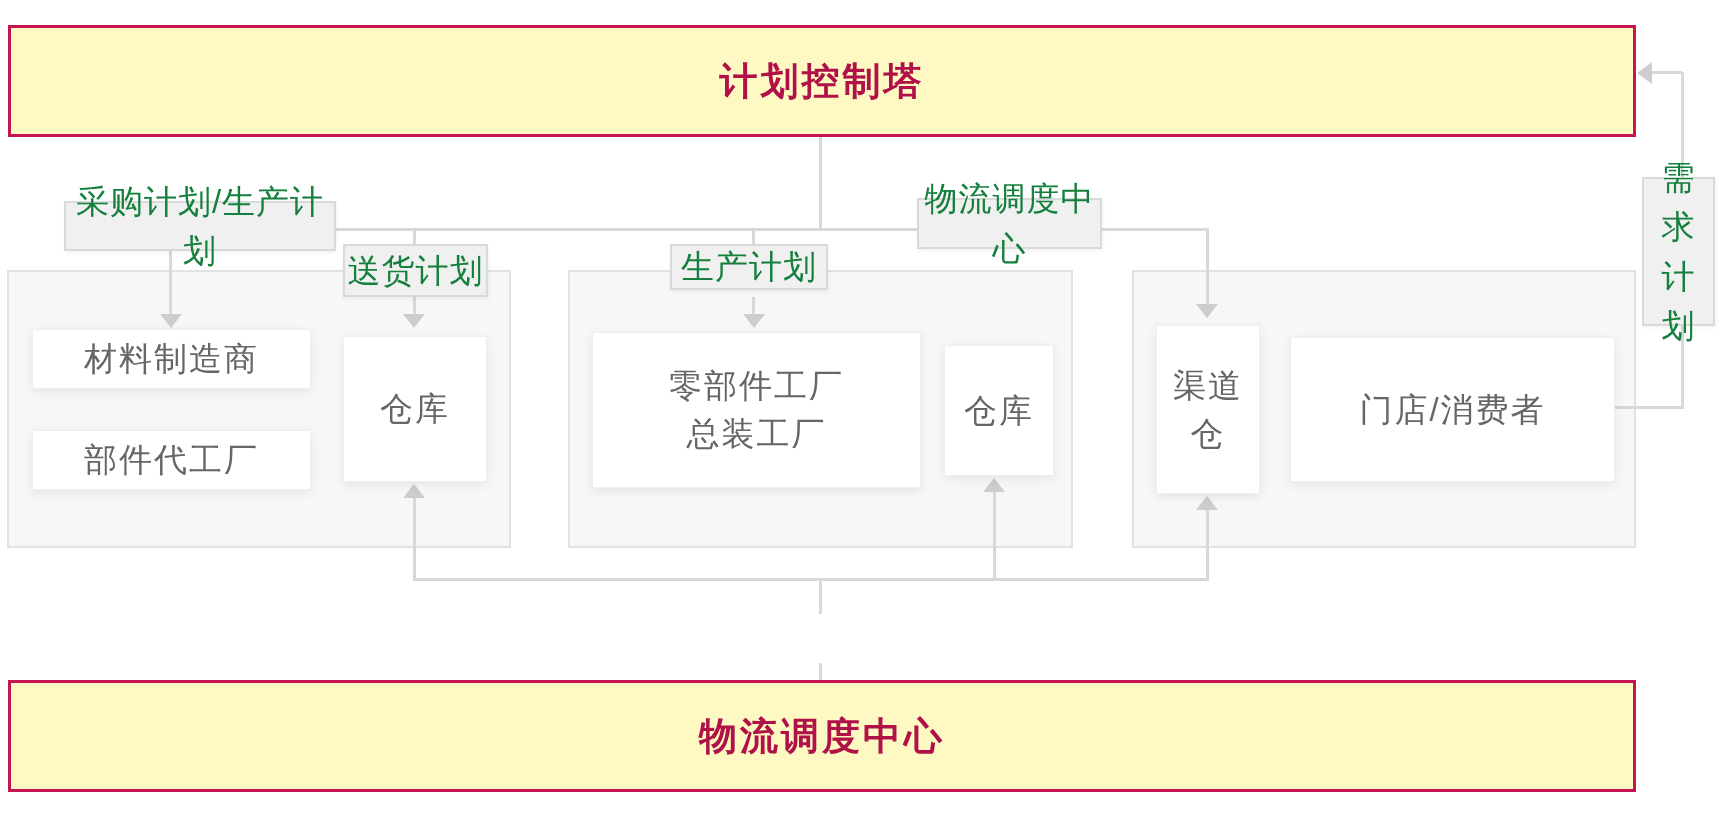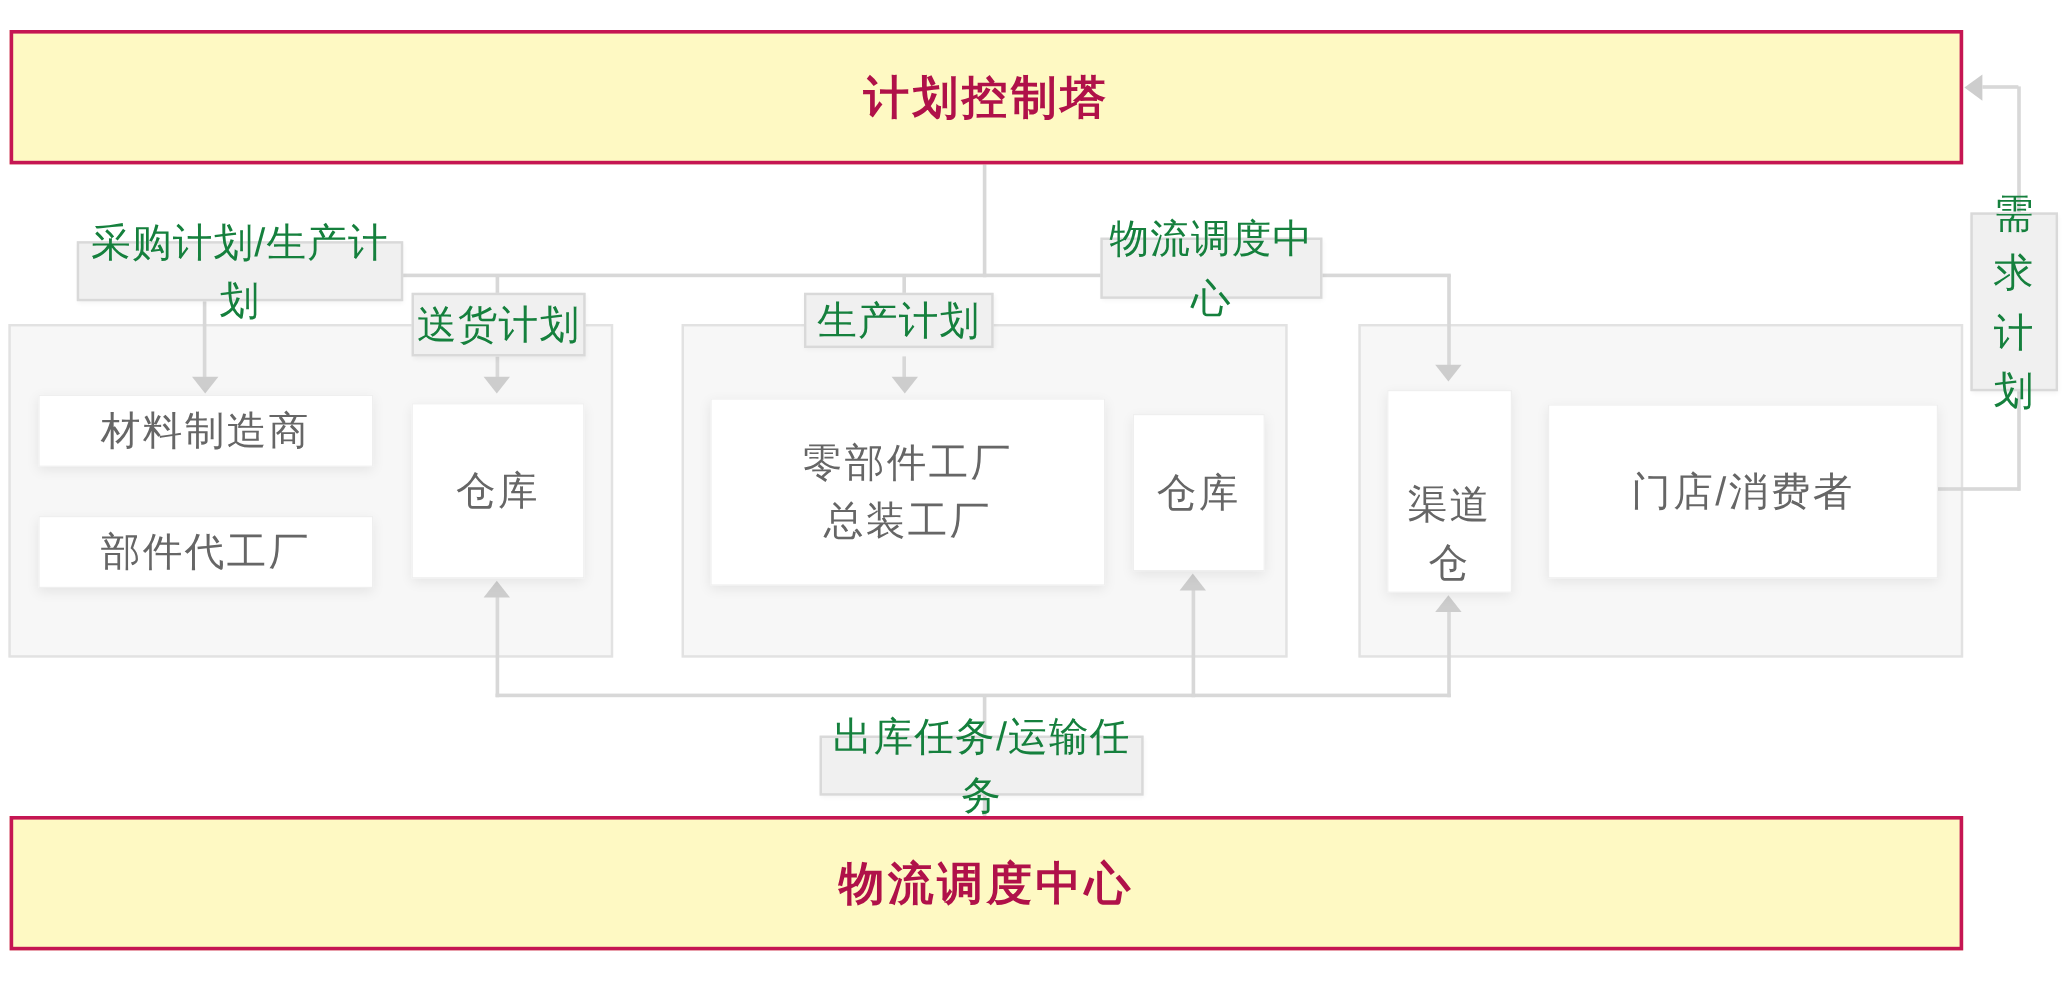"渠道仓" div.node { justify-content: flex-end -> none }
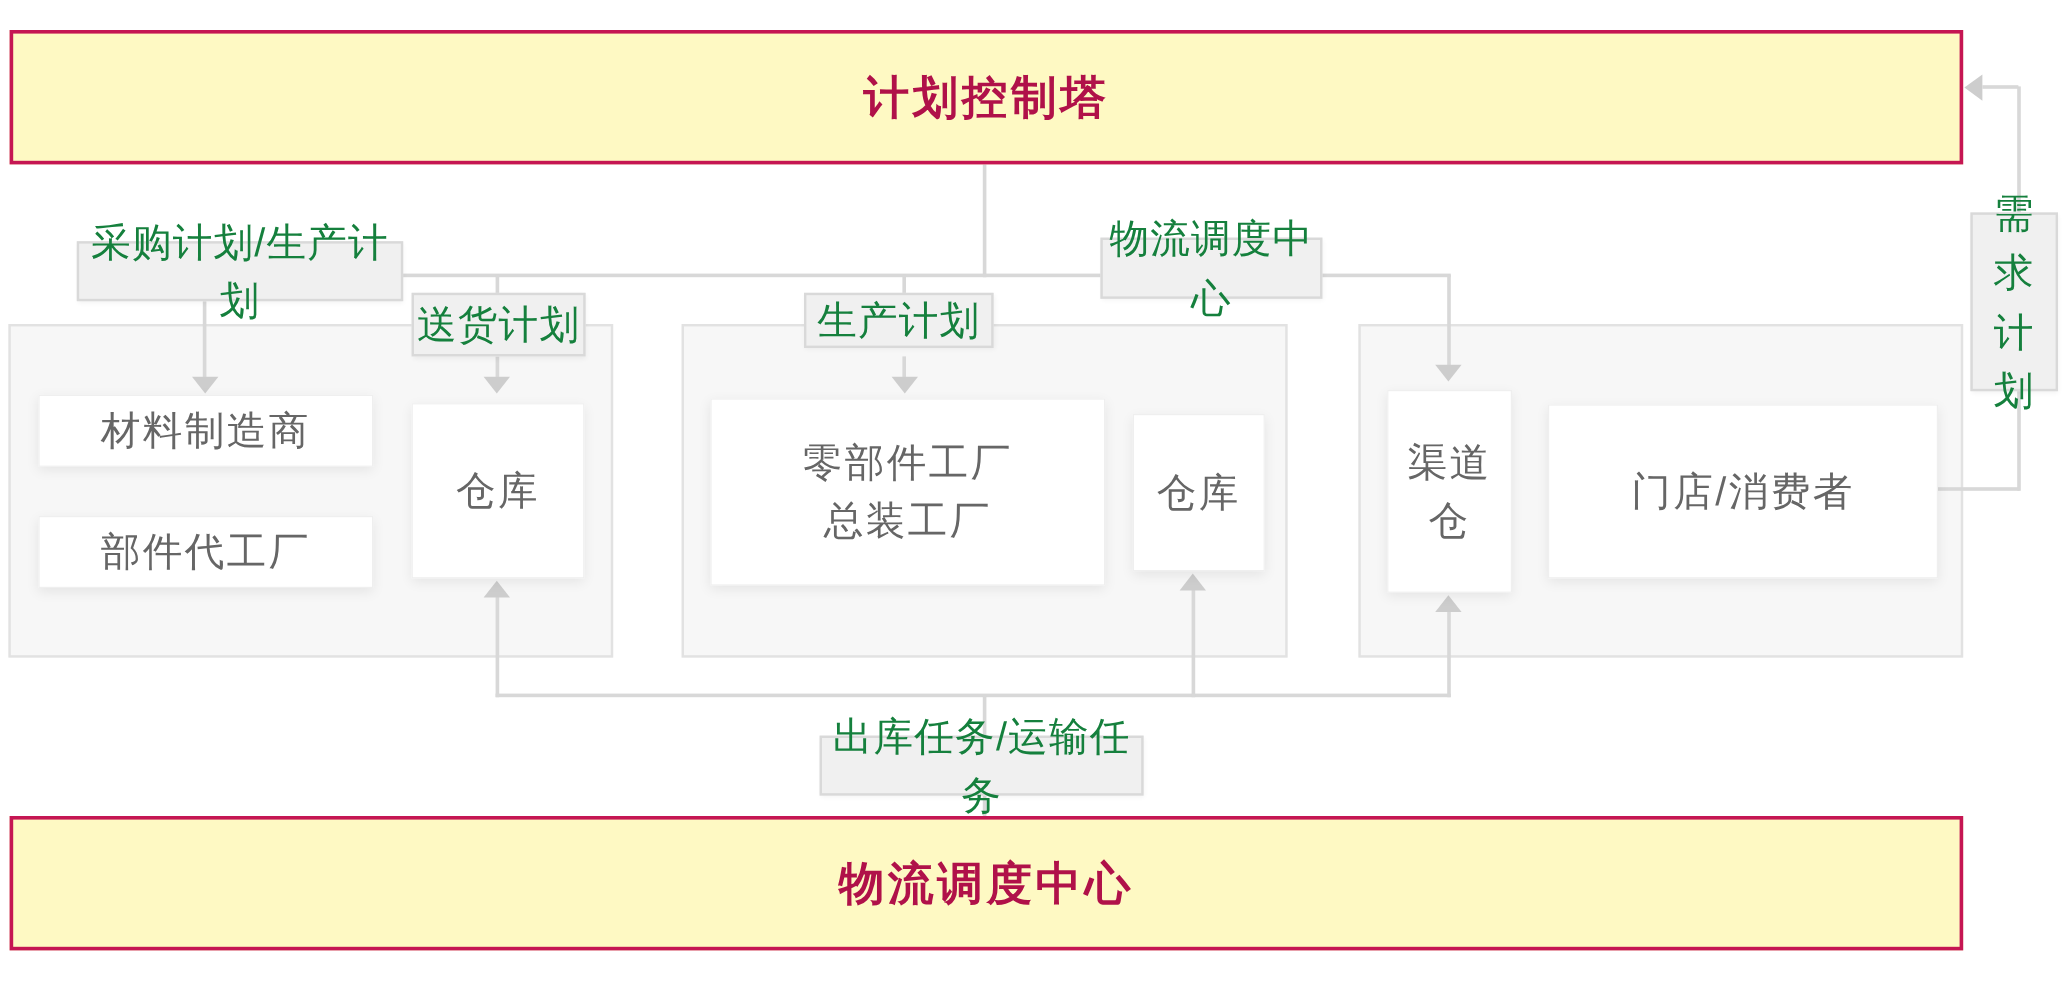"出库任务/运输任务" div.plan-label { html: <div> <span>出库任务/运输任务</span> </div> -> none }
